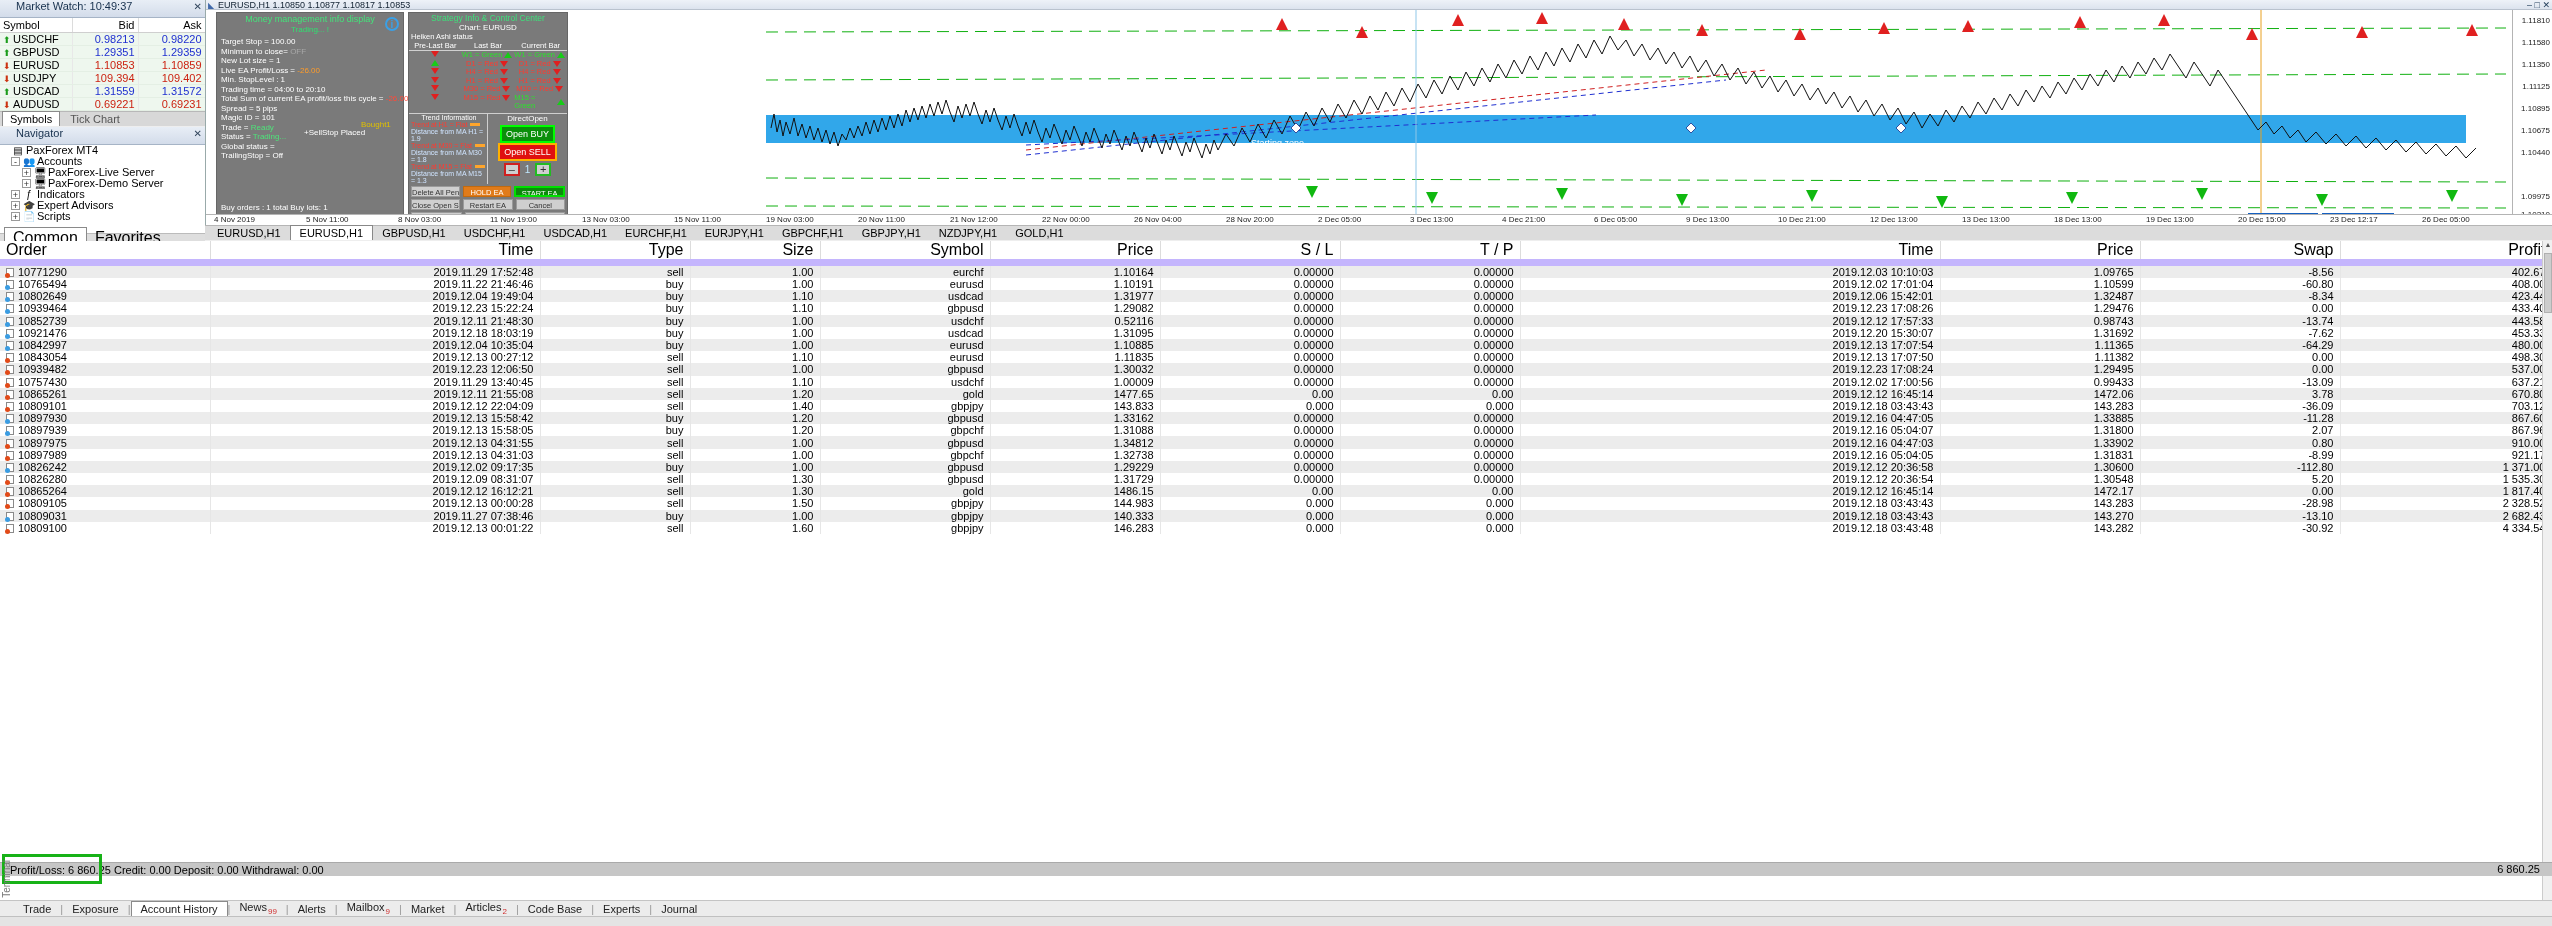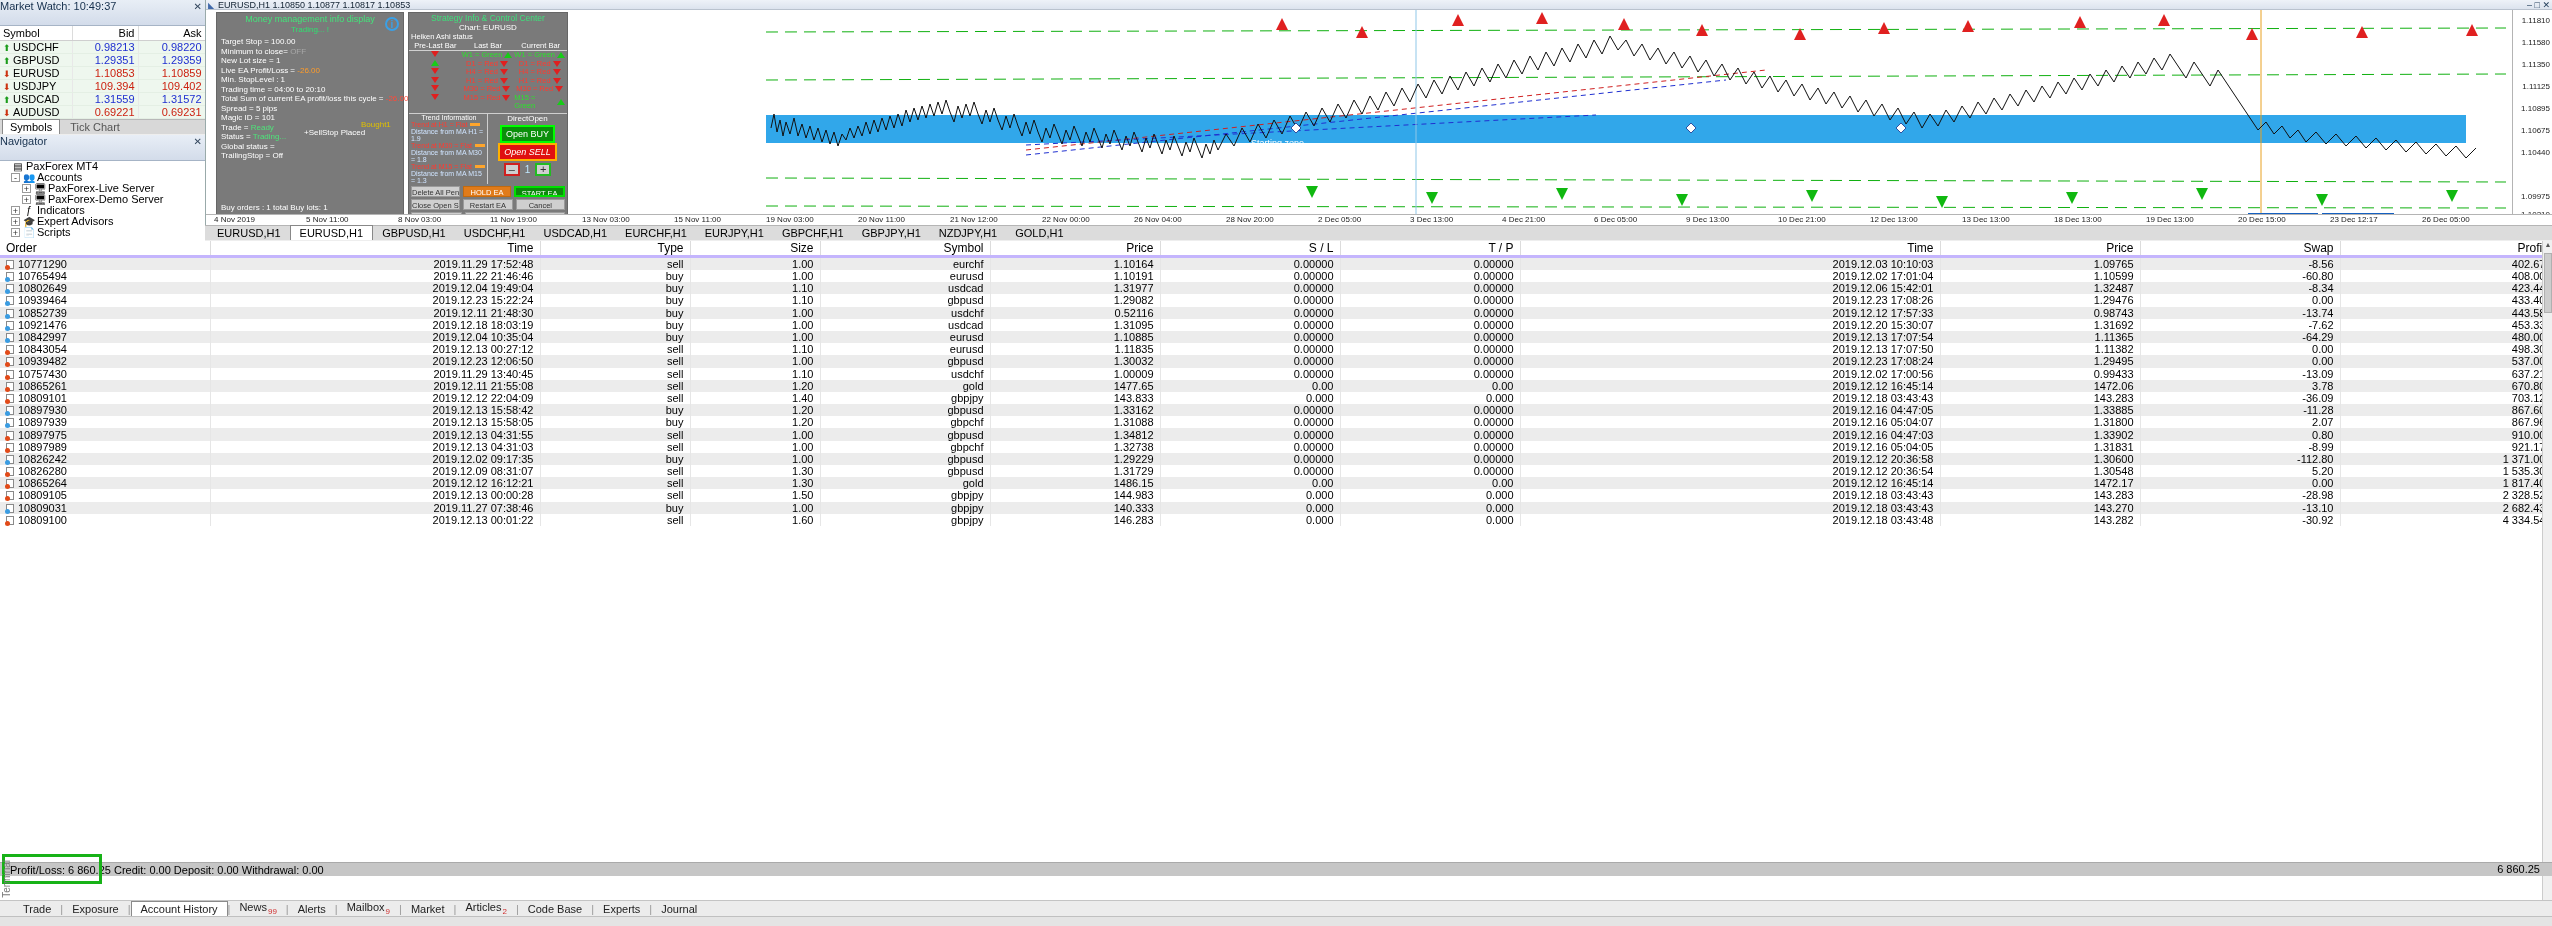"Market Watch: 10:49:37" .panel-title { height: 26px -> 18px; padding-left: 0 -> 16px }
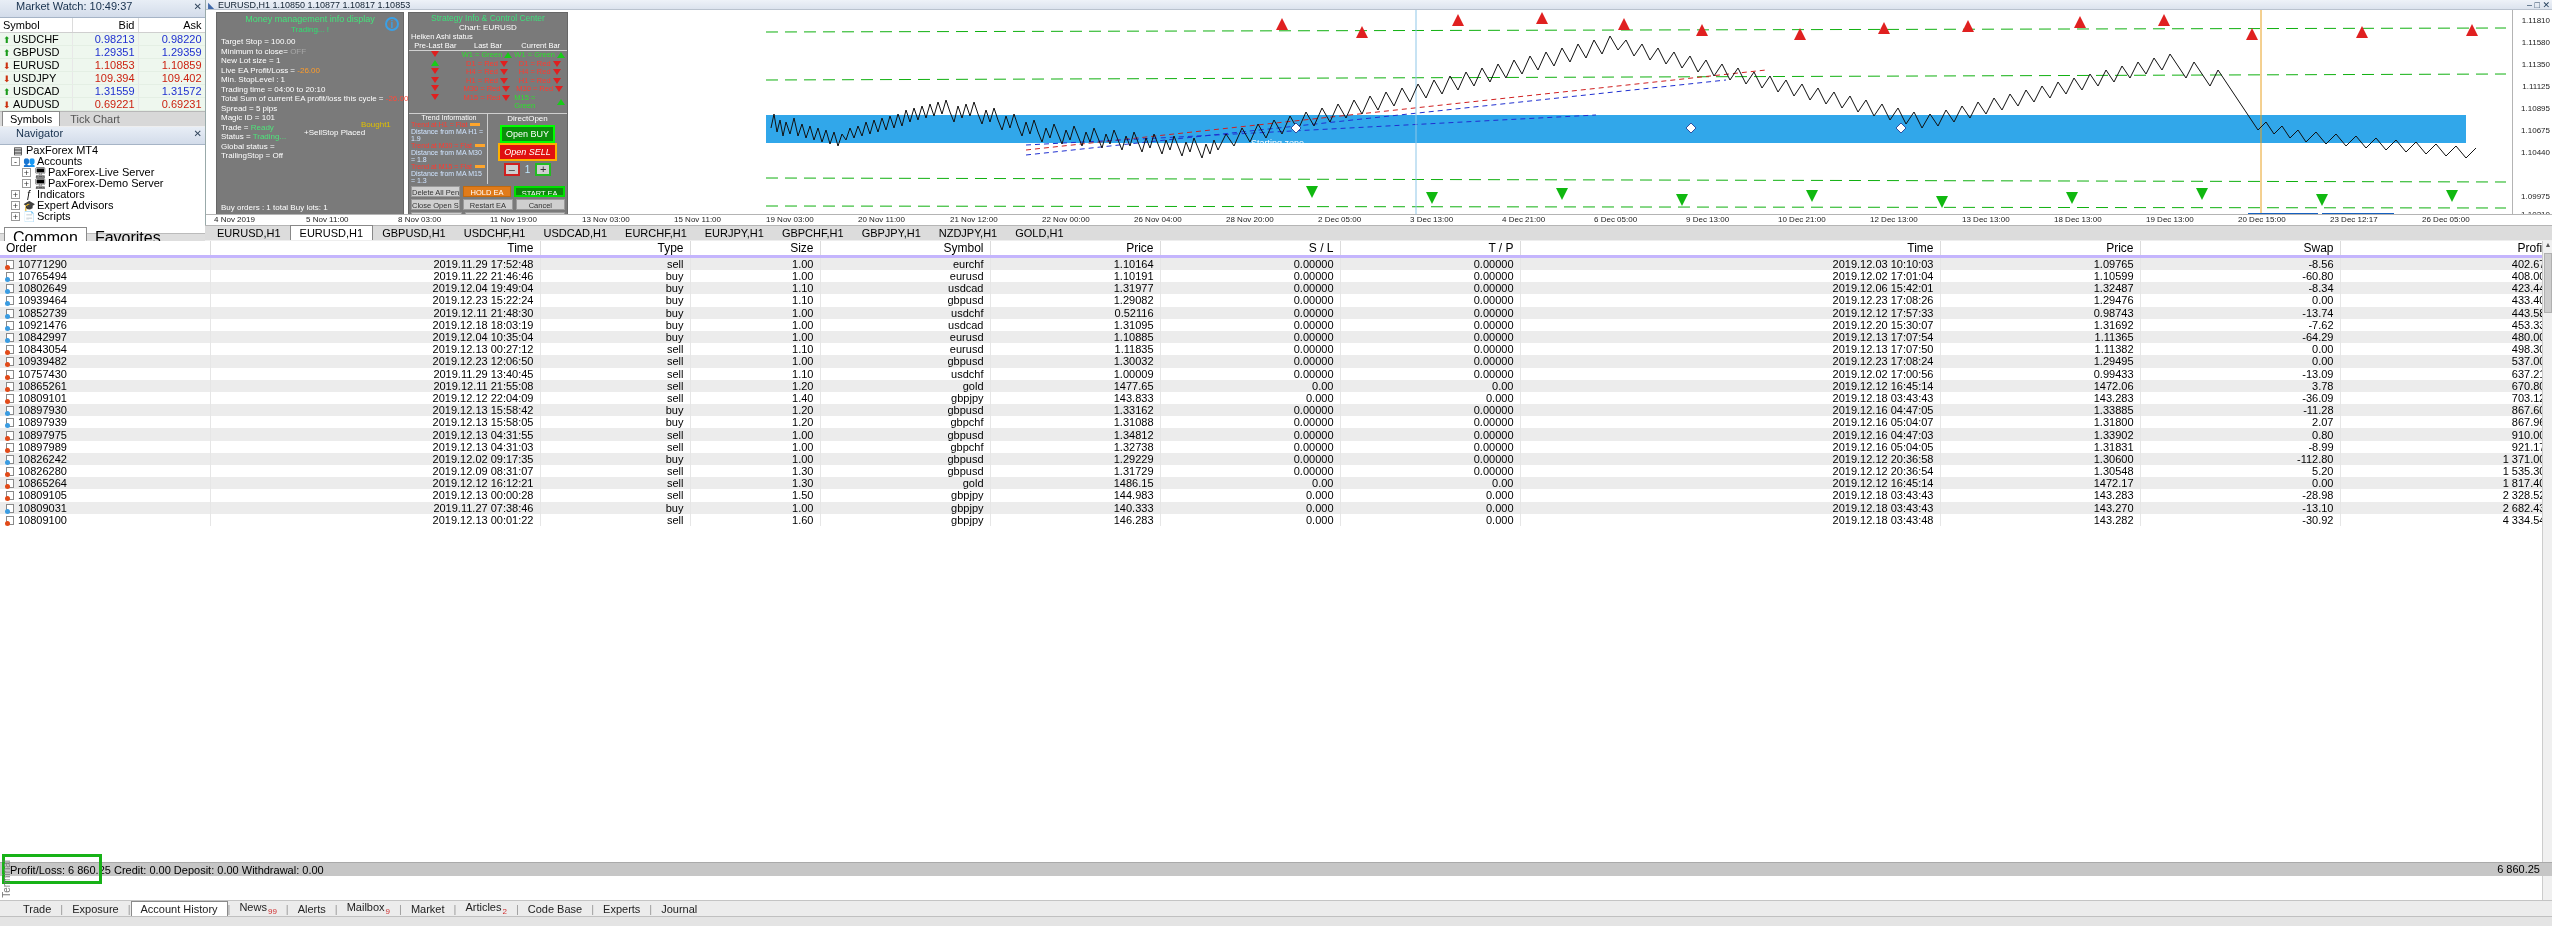"Open SELL" .btn-sell { font-style: italic -> none }
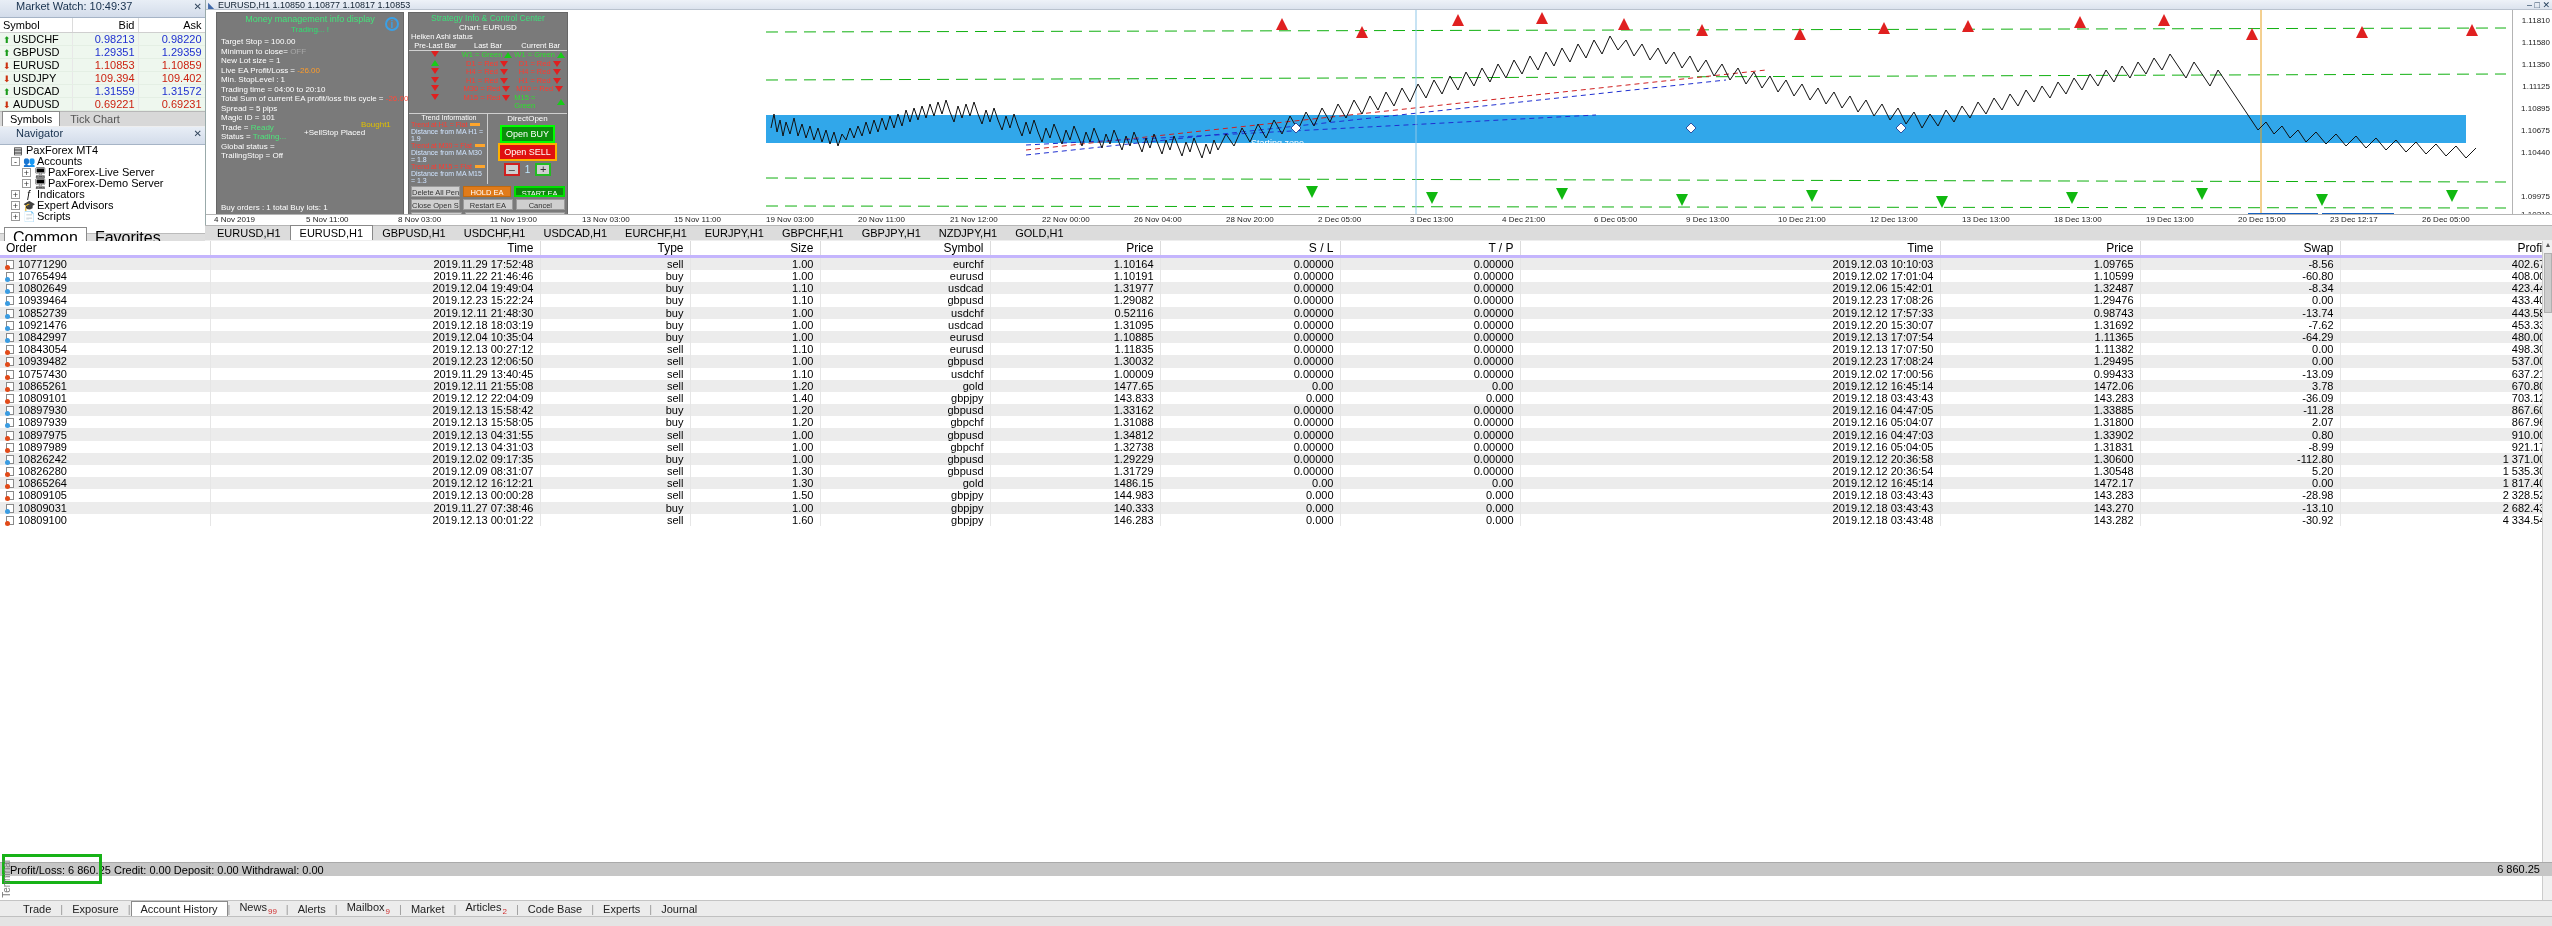"Order" table.orders th { border-bottom: 3px solid #c4b5fd -> 7px solid #c4b5fd; font-size: 12px -> 16px }
